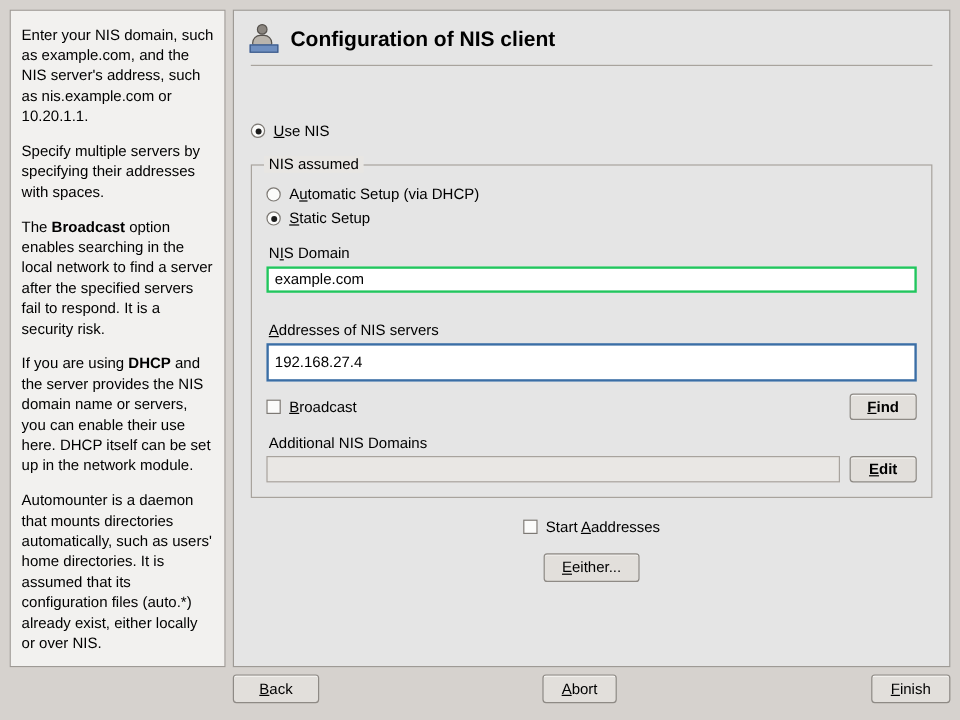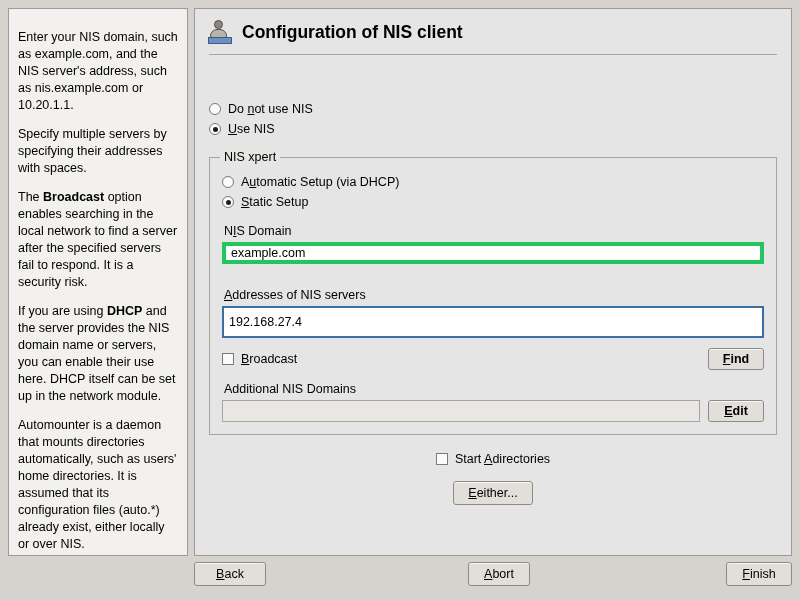"Enter your NIS domain, such" .help-panel p { margin: 12px 0 12px 0 -> 4px 0 12px 0 }
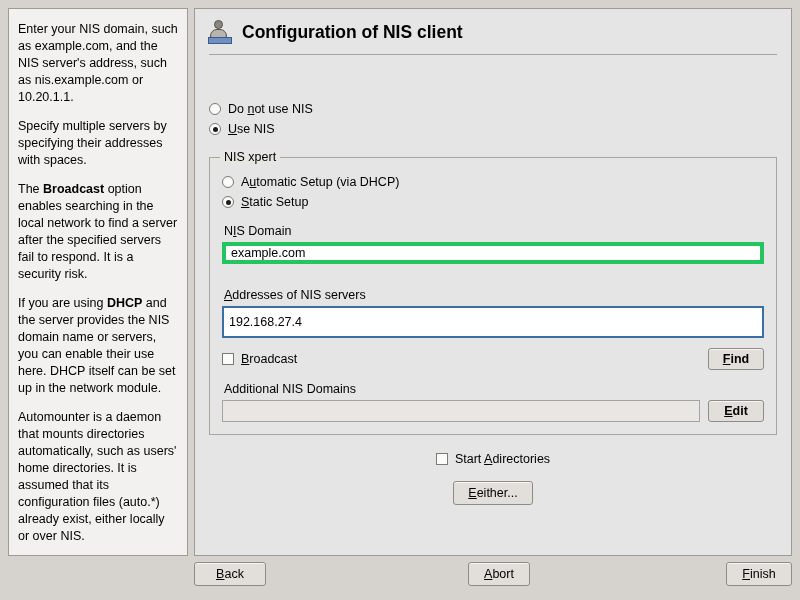"Do not use NIS" div.radio-row { html: <div> <span></span> <span><span>Do </span><span>n</span><span>ot use NIS</span></span> </div> -> none }
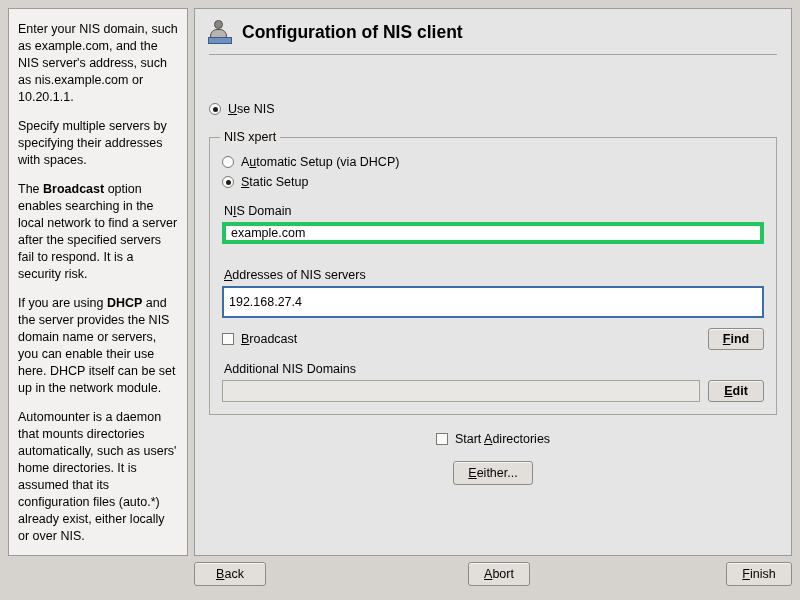"NIS xpert" legend { text: xpert -> assumed }
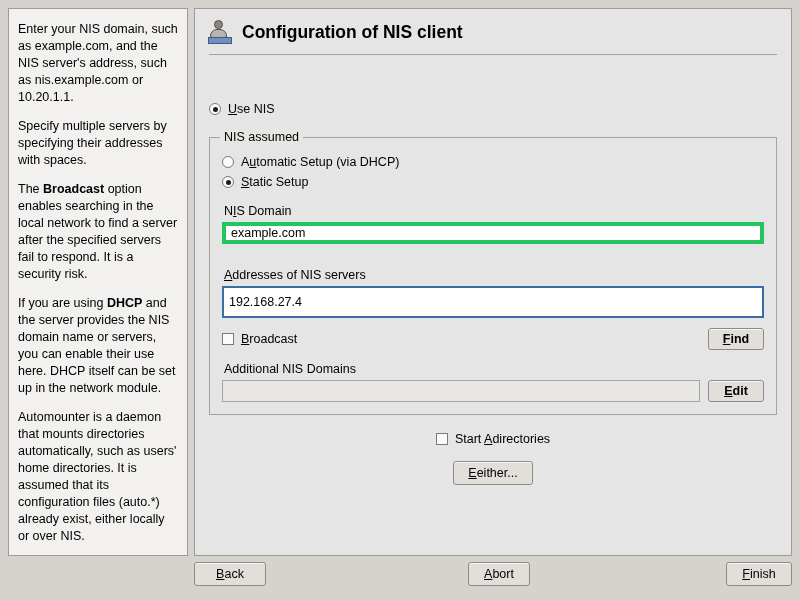"example.com" .textinput { border: 4px solid #22c55e -> 2px solid #22c55e }
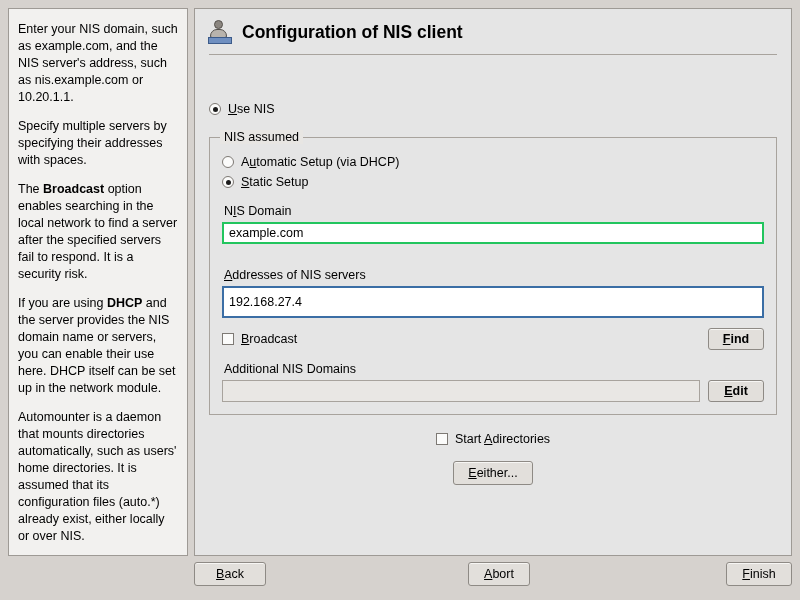"directories" span { text: directories -> addresses }
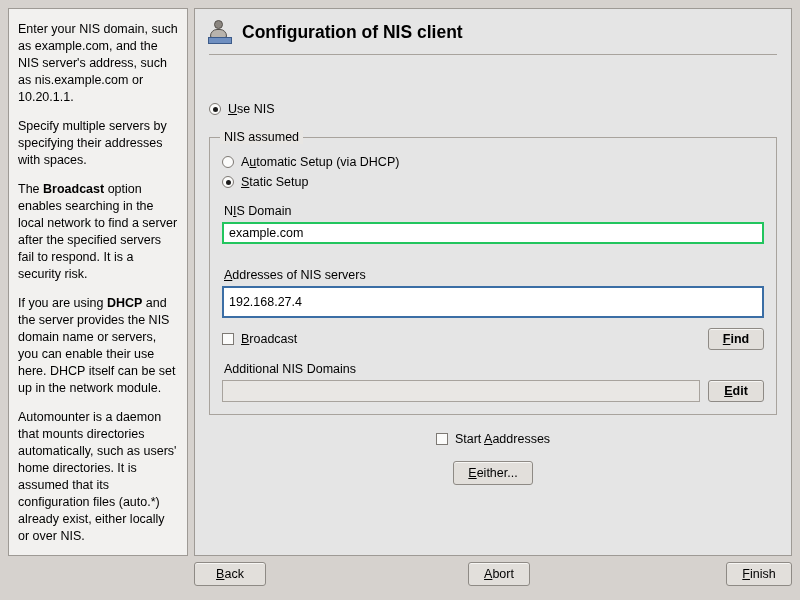"Abort" .btn-abort { left: 460px -> 444px }
